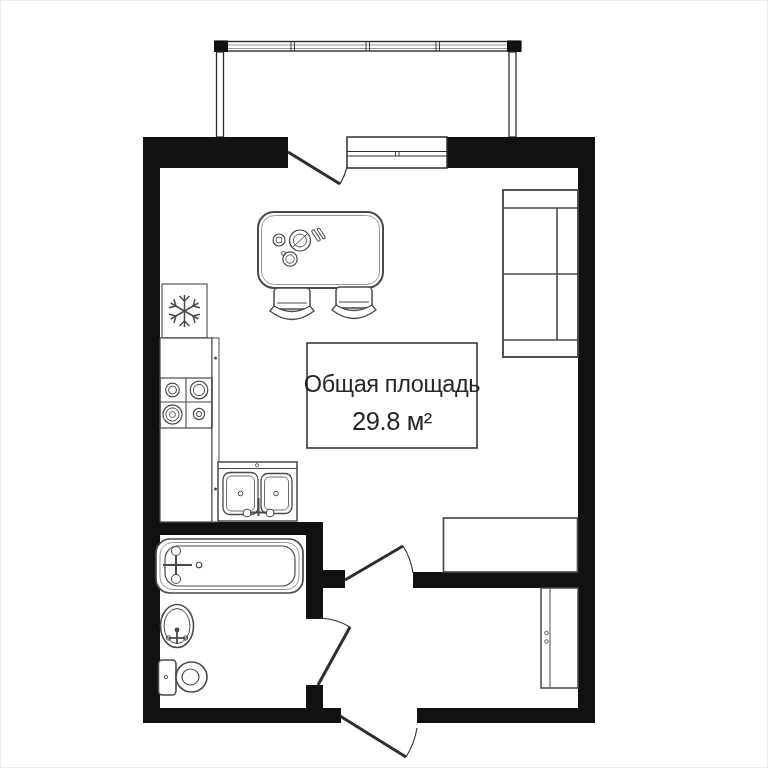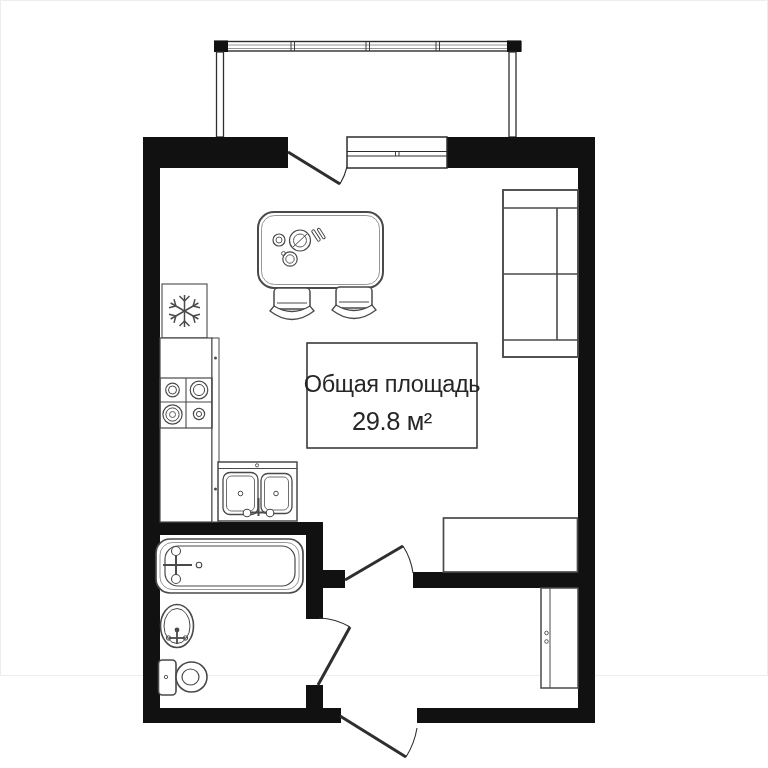"Общая площадь" .page { height: 676px -> 768px }
